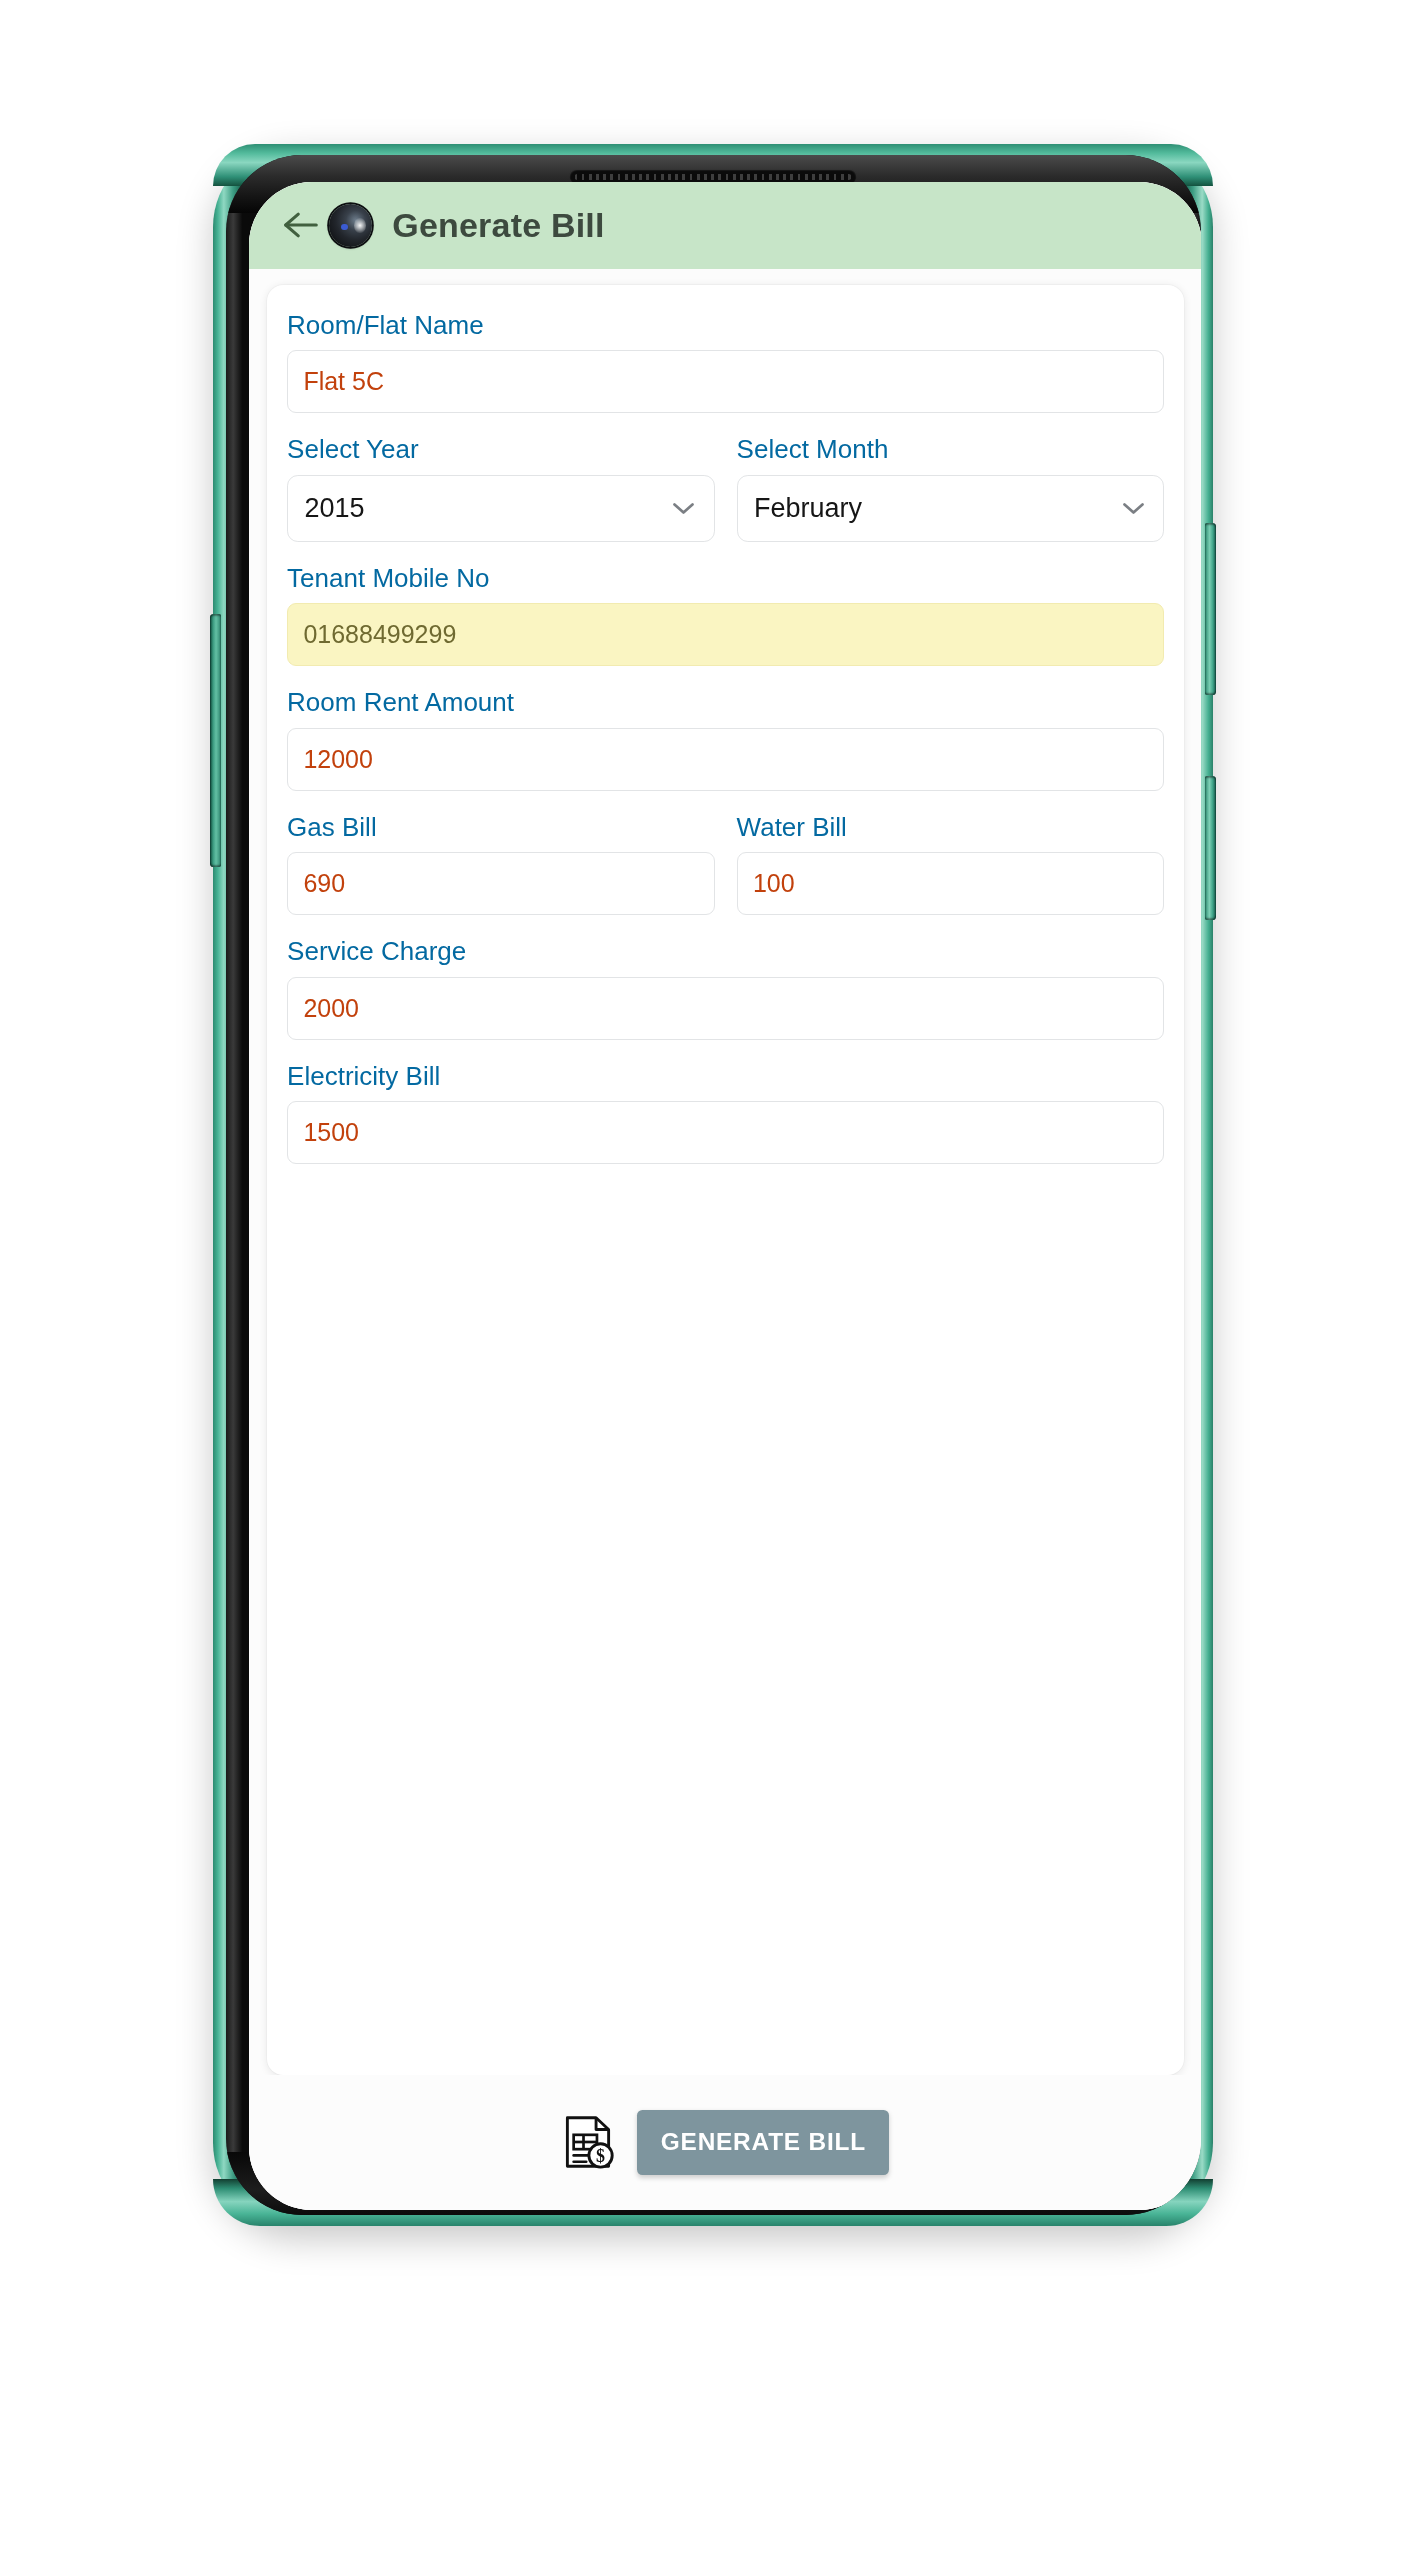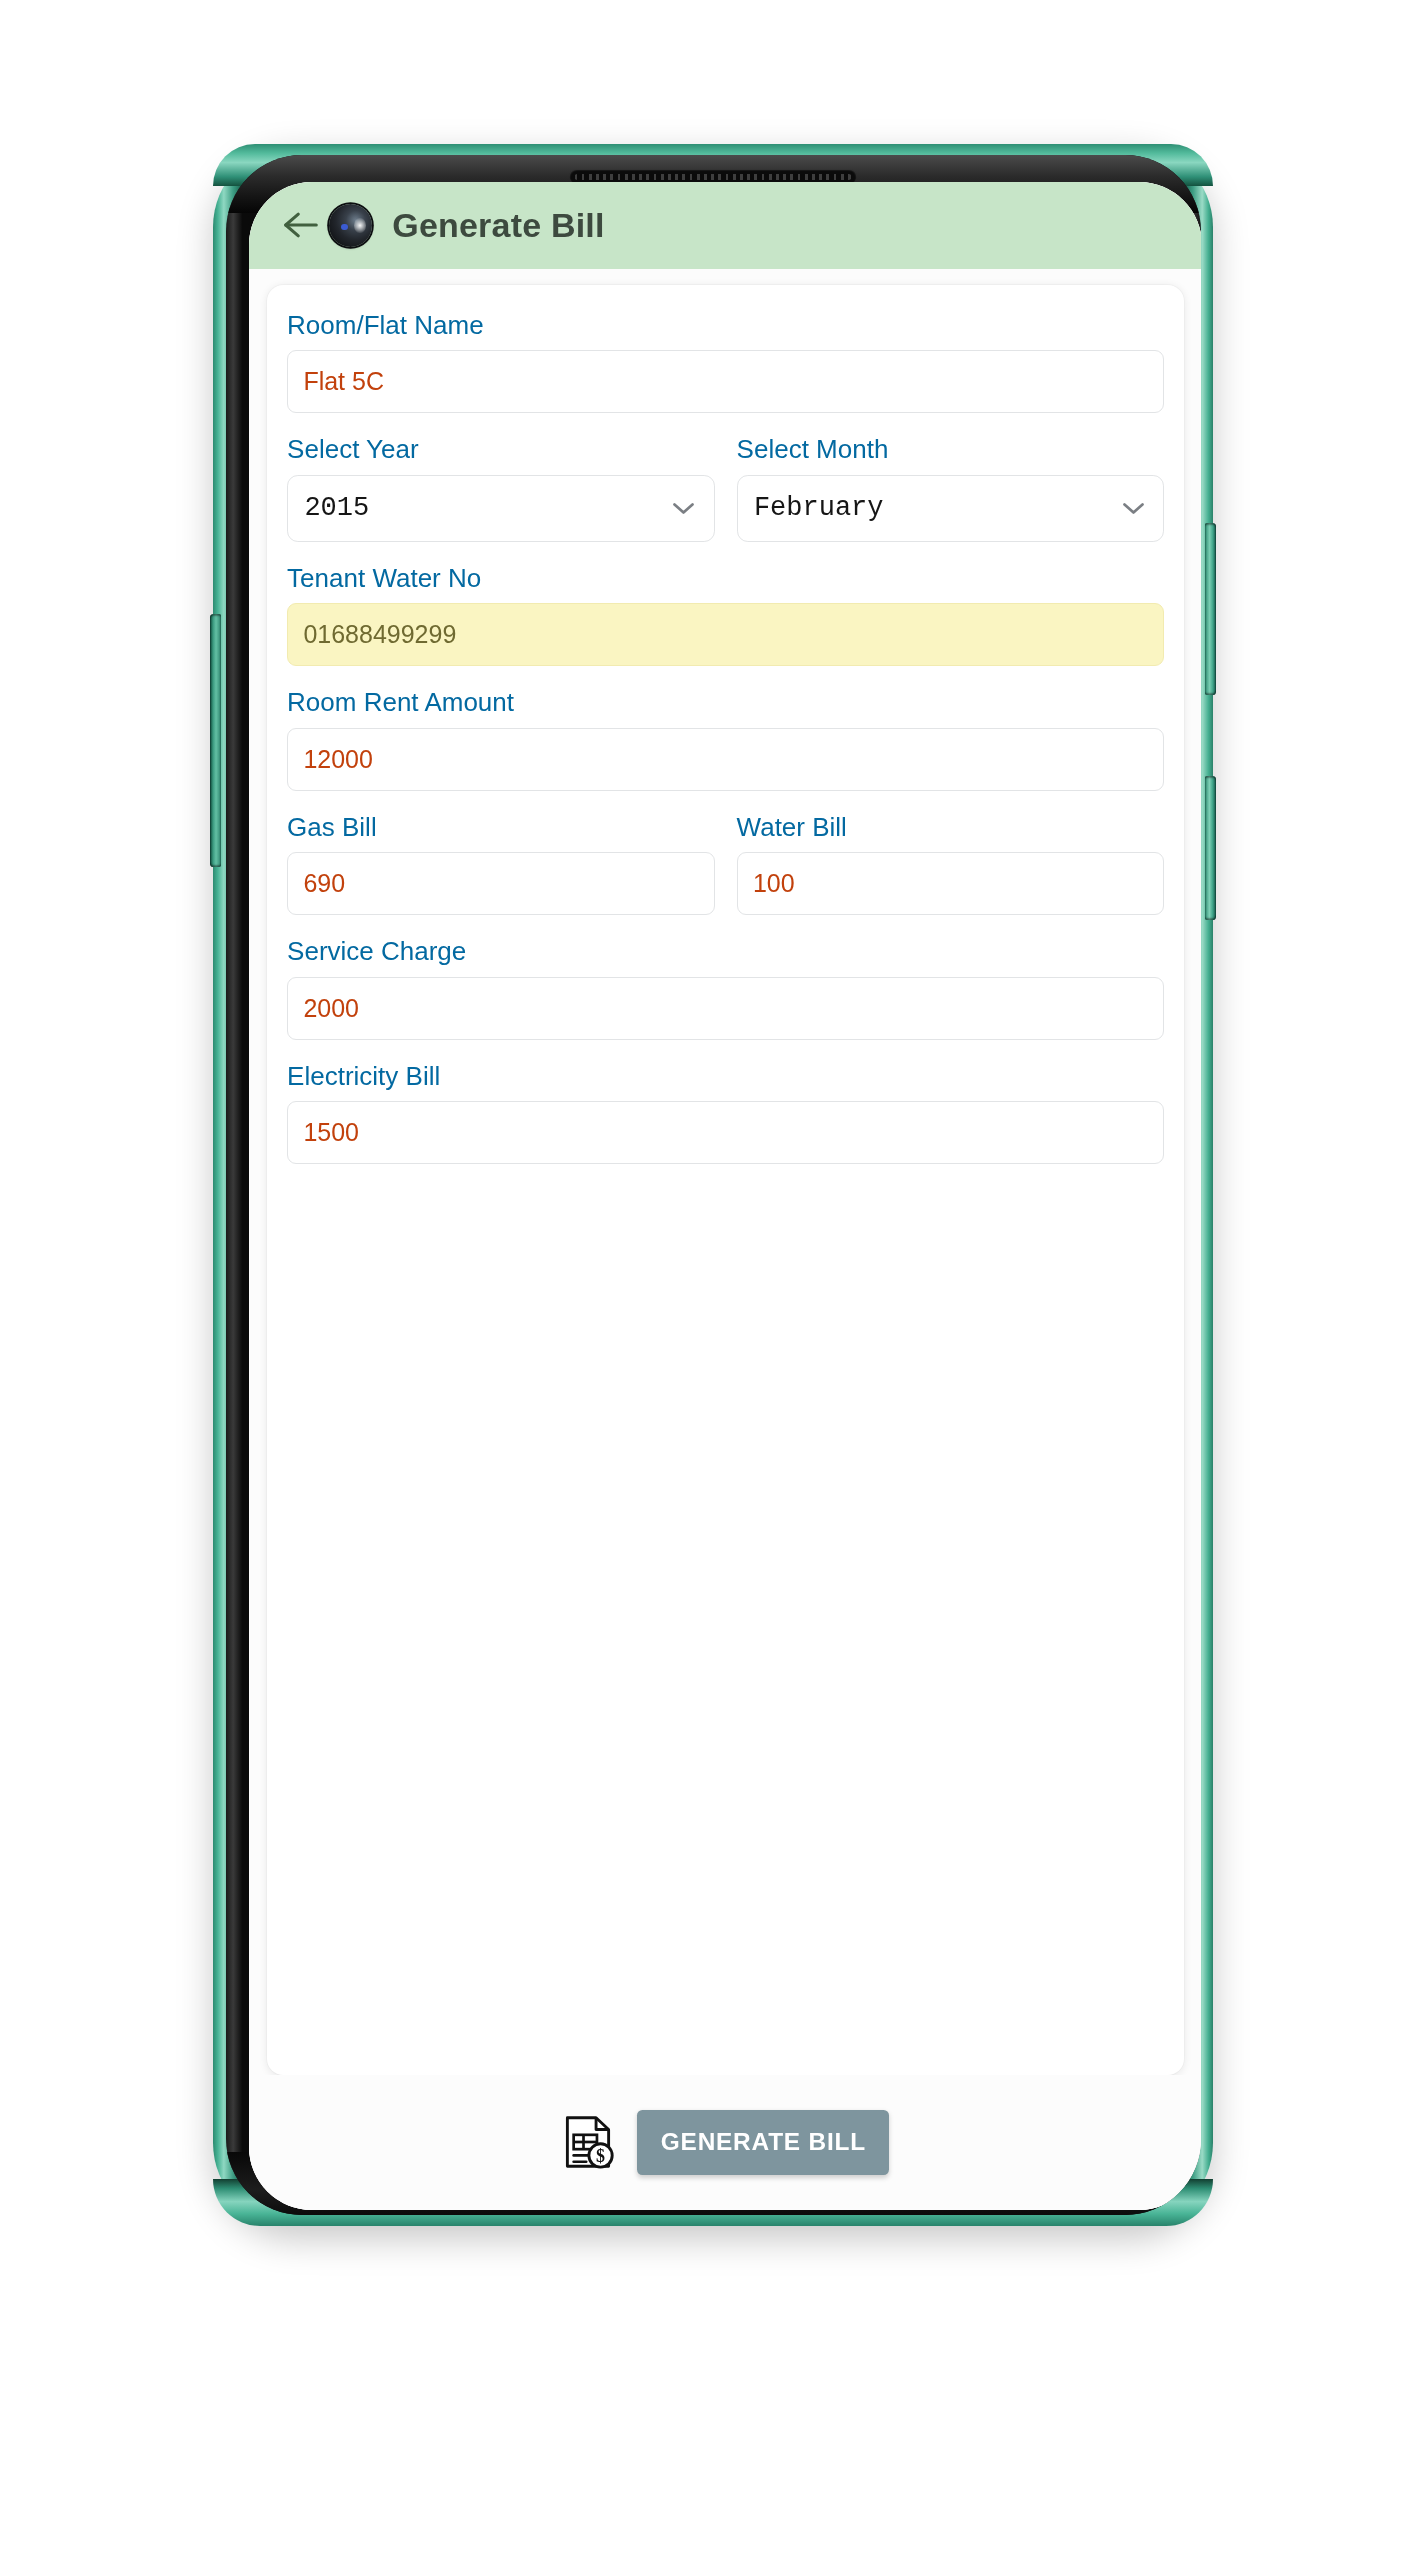"2015" .select-box .value { font-family: Liberation Mono, monospace -> none }
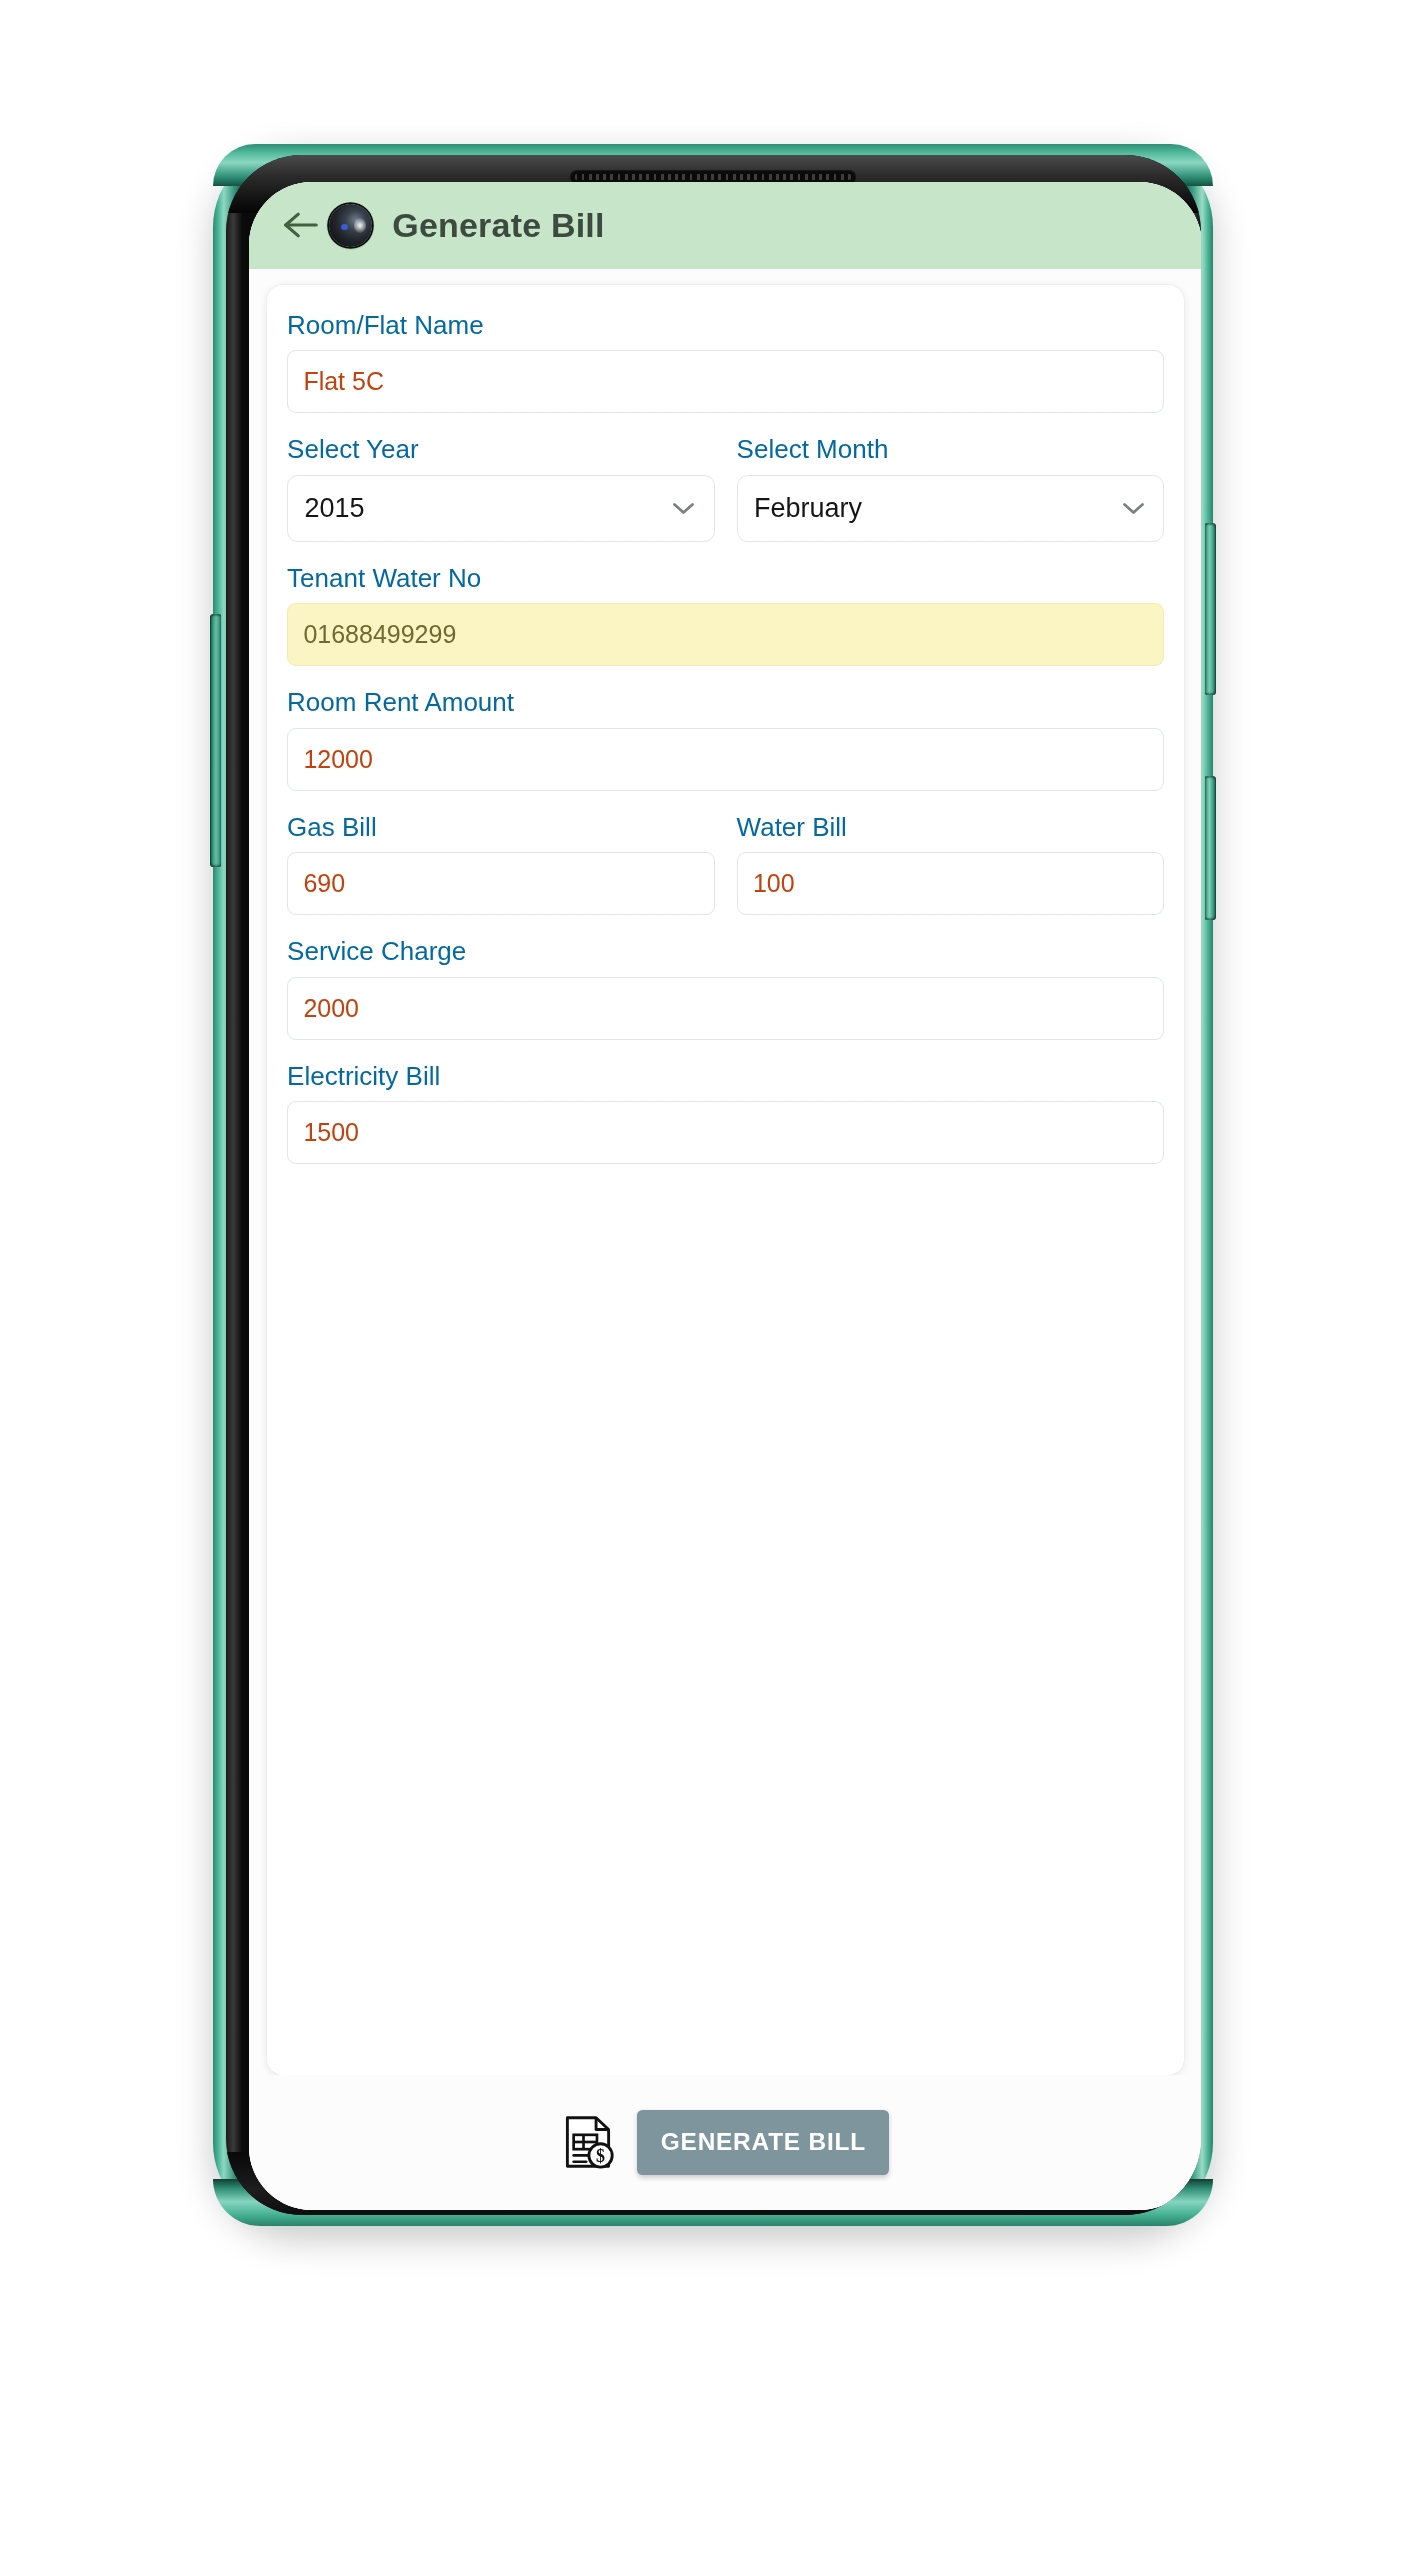"Tenant Water No" div.field-label { text: Water -> Mobile }
